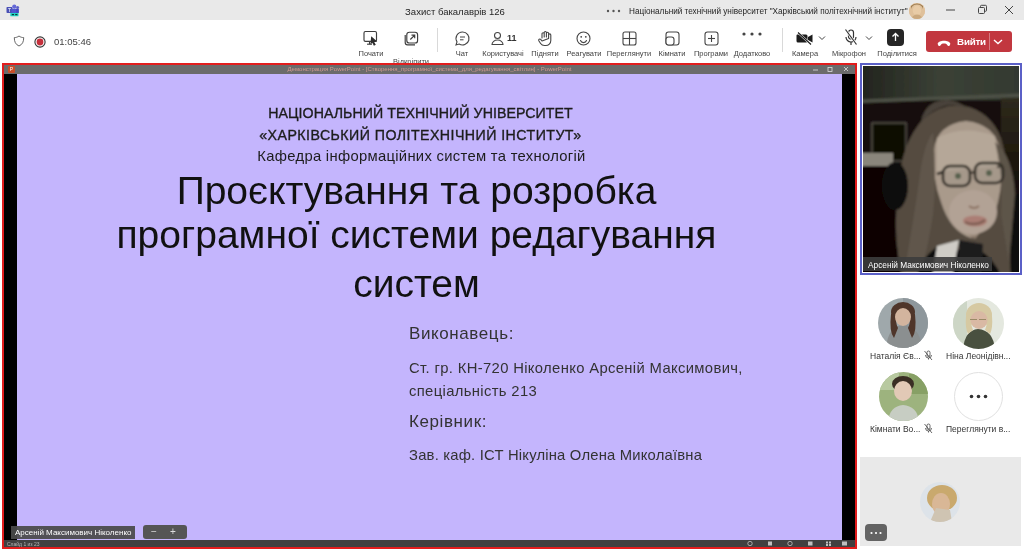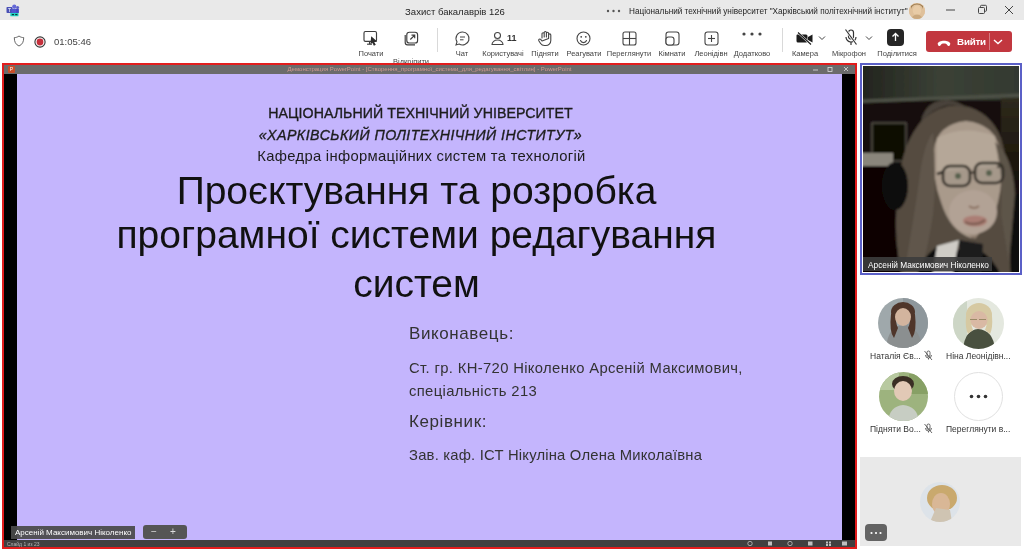"Леонідівн" div.abs { text: Леонідівн -> Програми }
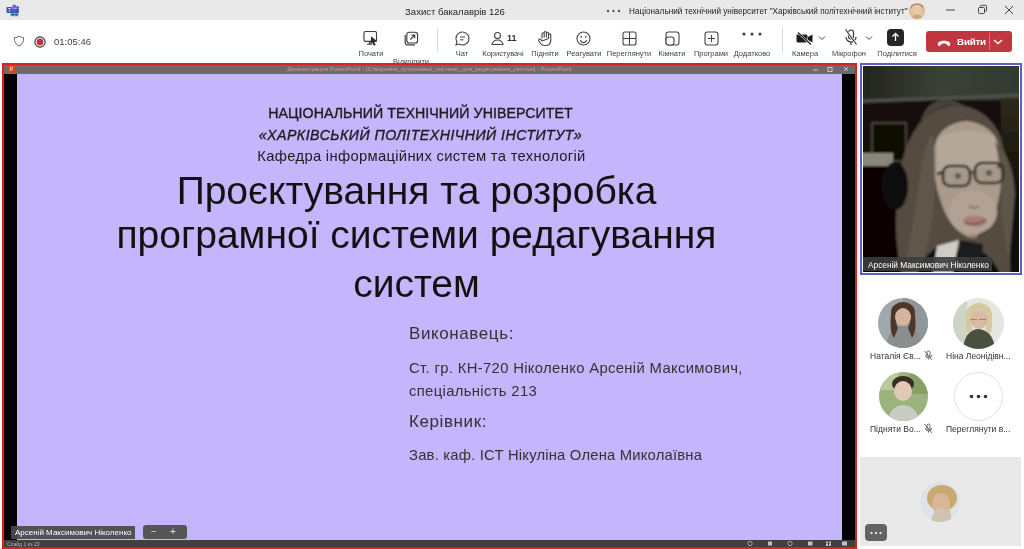"«ХАРКІВСЬКИЙ ПОЛІТЕХНІЧНИЙ ІНСТИТУТ»" span { font-style: italic -> none }
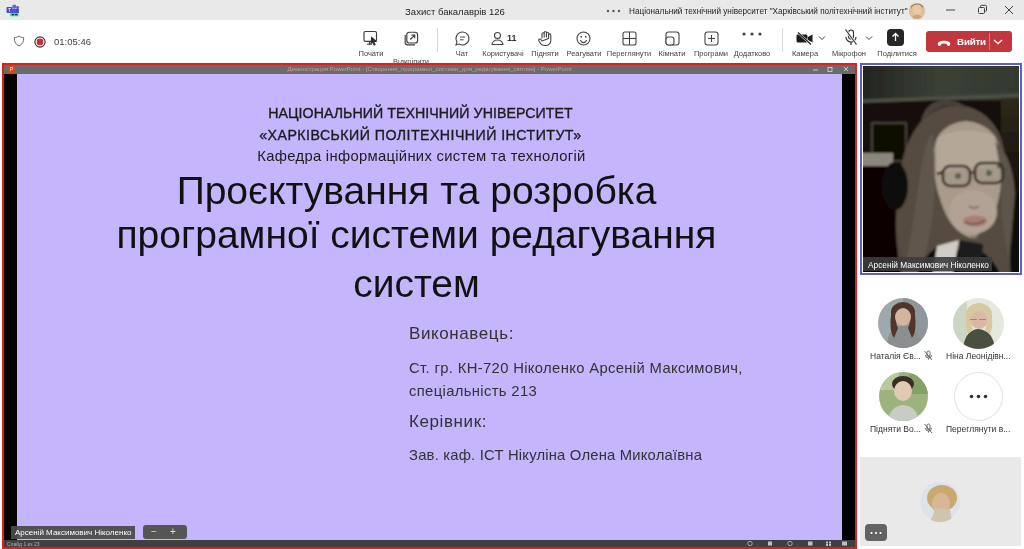"Підняти Во..." div.abs { text: Підняти -> Кімнати }
